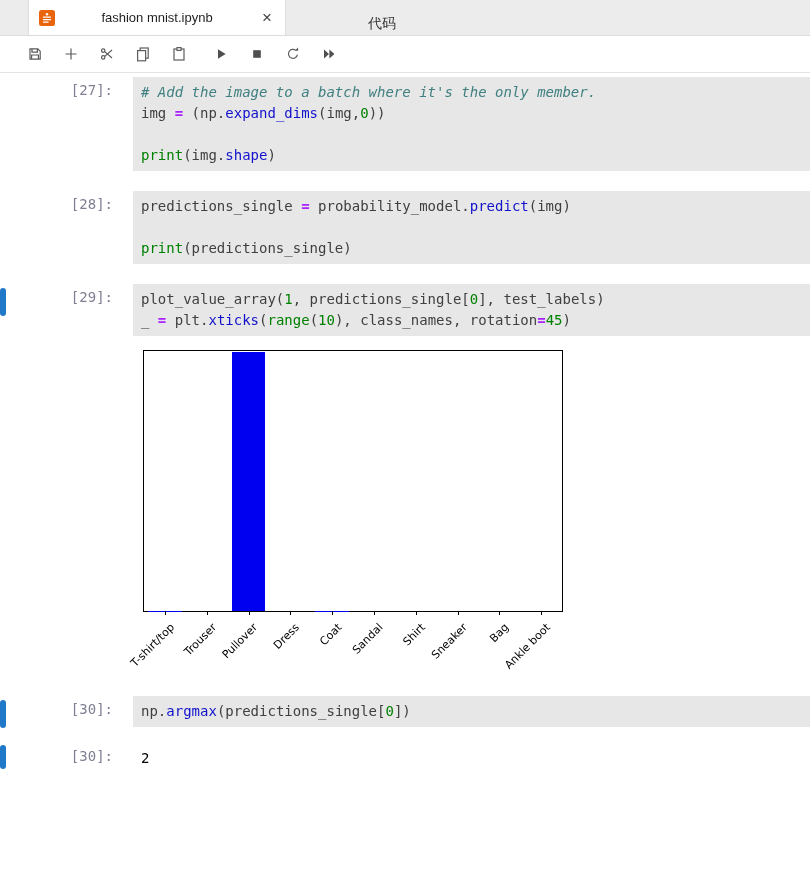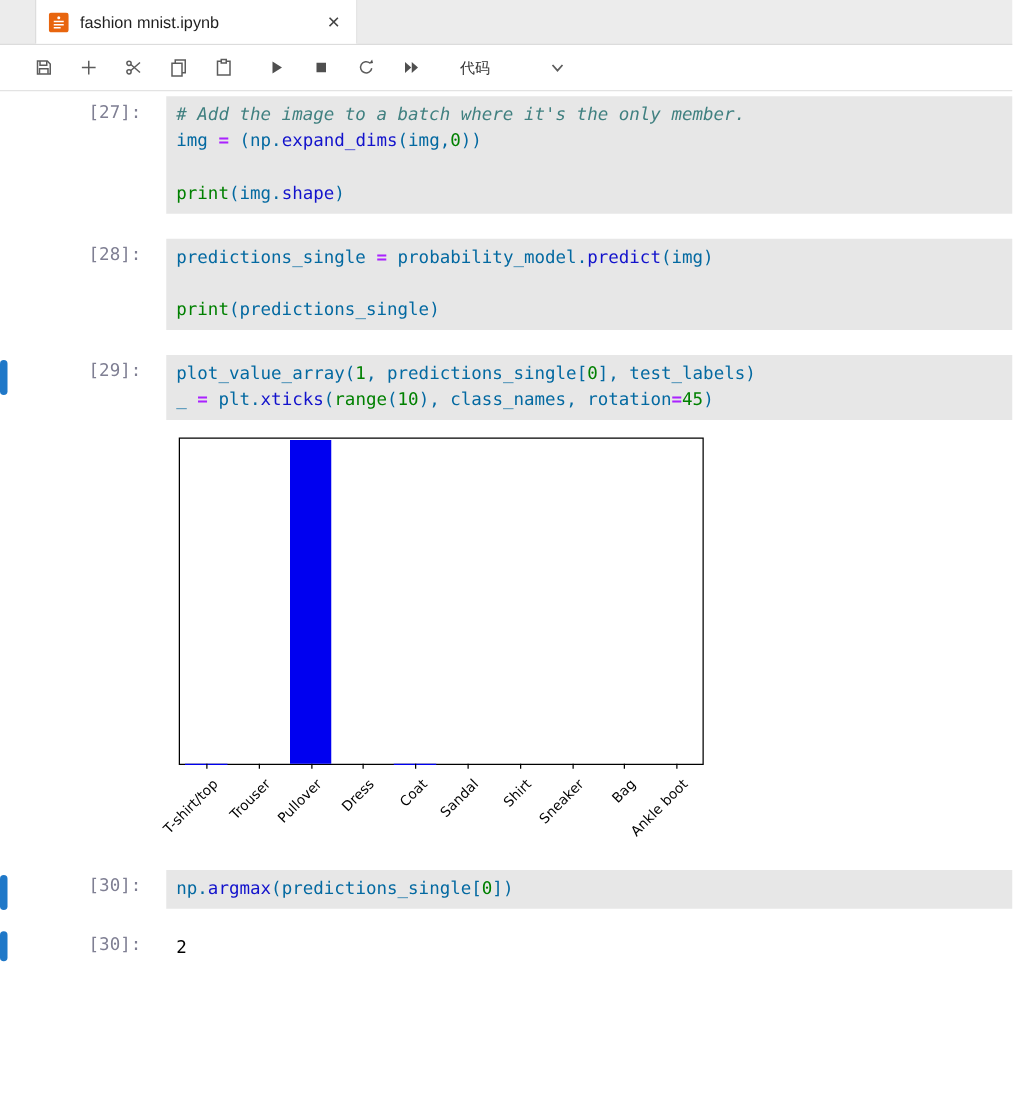"fashion mnist.ipynb" .tab-title { text-align: none -> center }
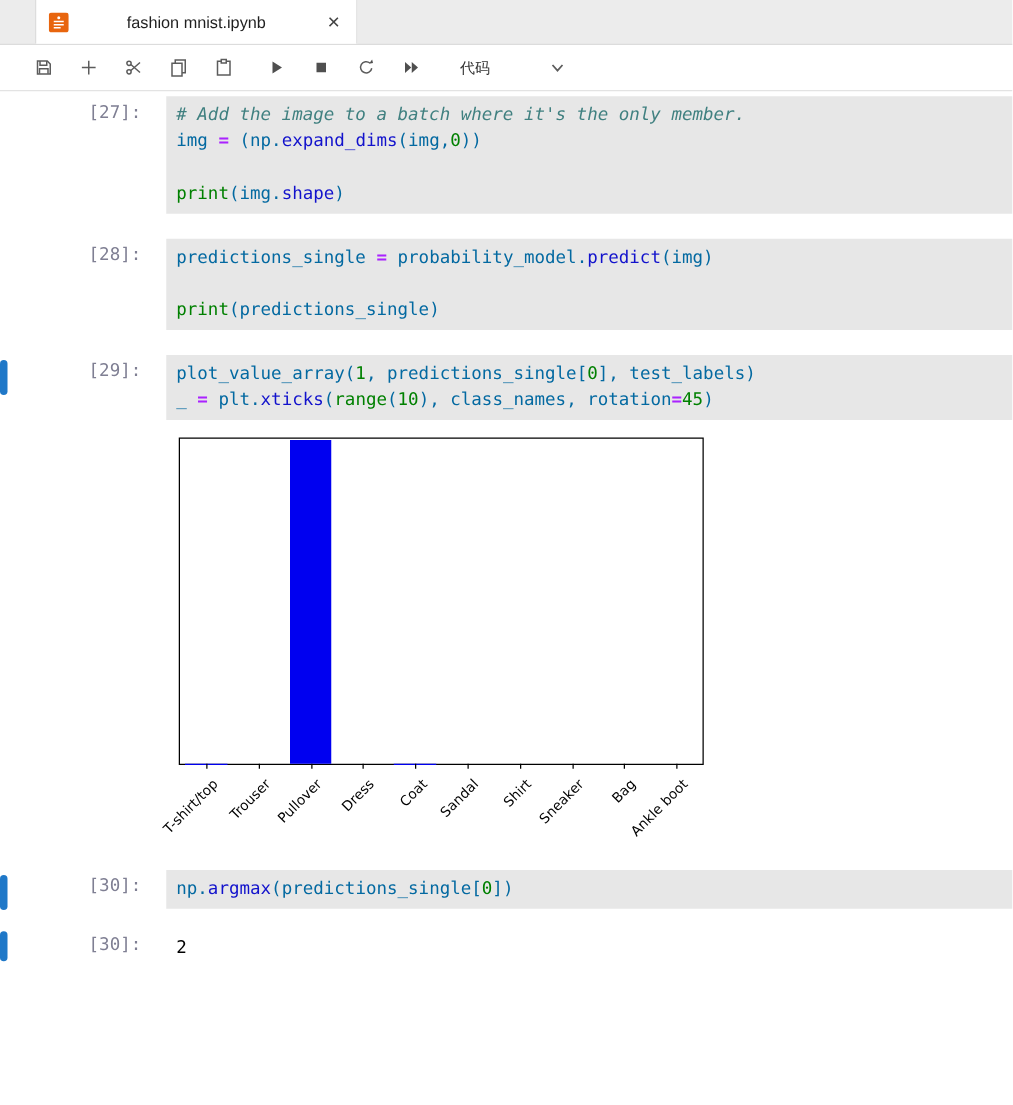"代码" .celltype { flex-direction: none -> column; font-size: 12px -> 14px }
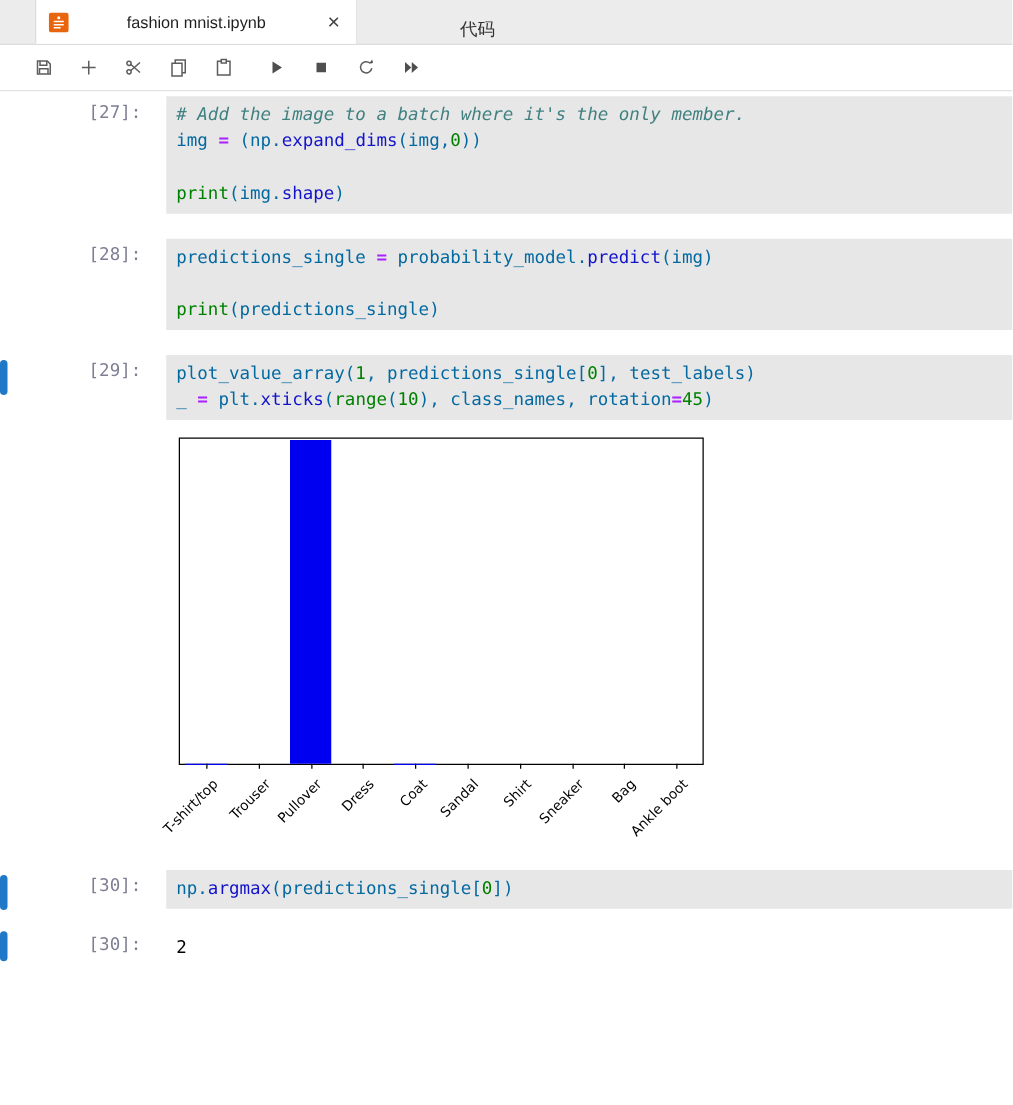"img" .tk-p { color: #0369a1 -> #404040 }
